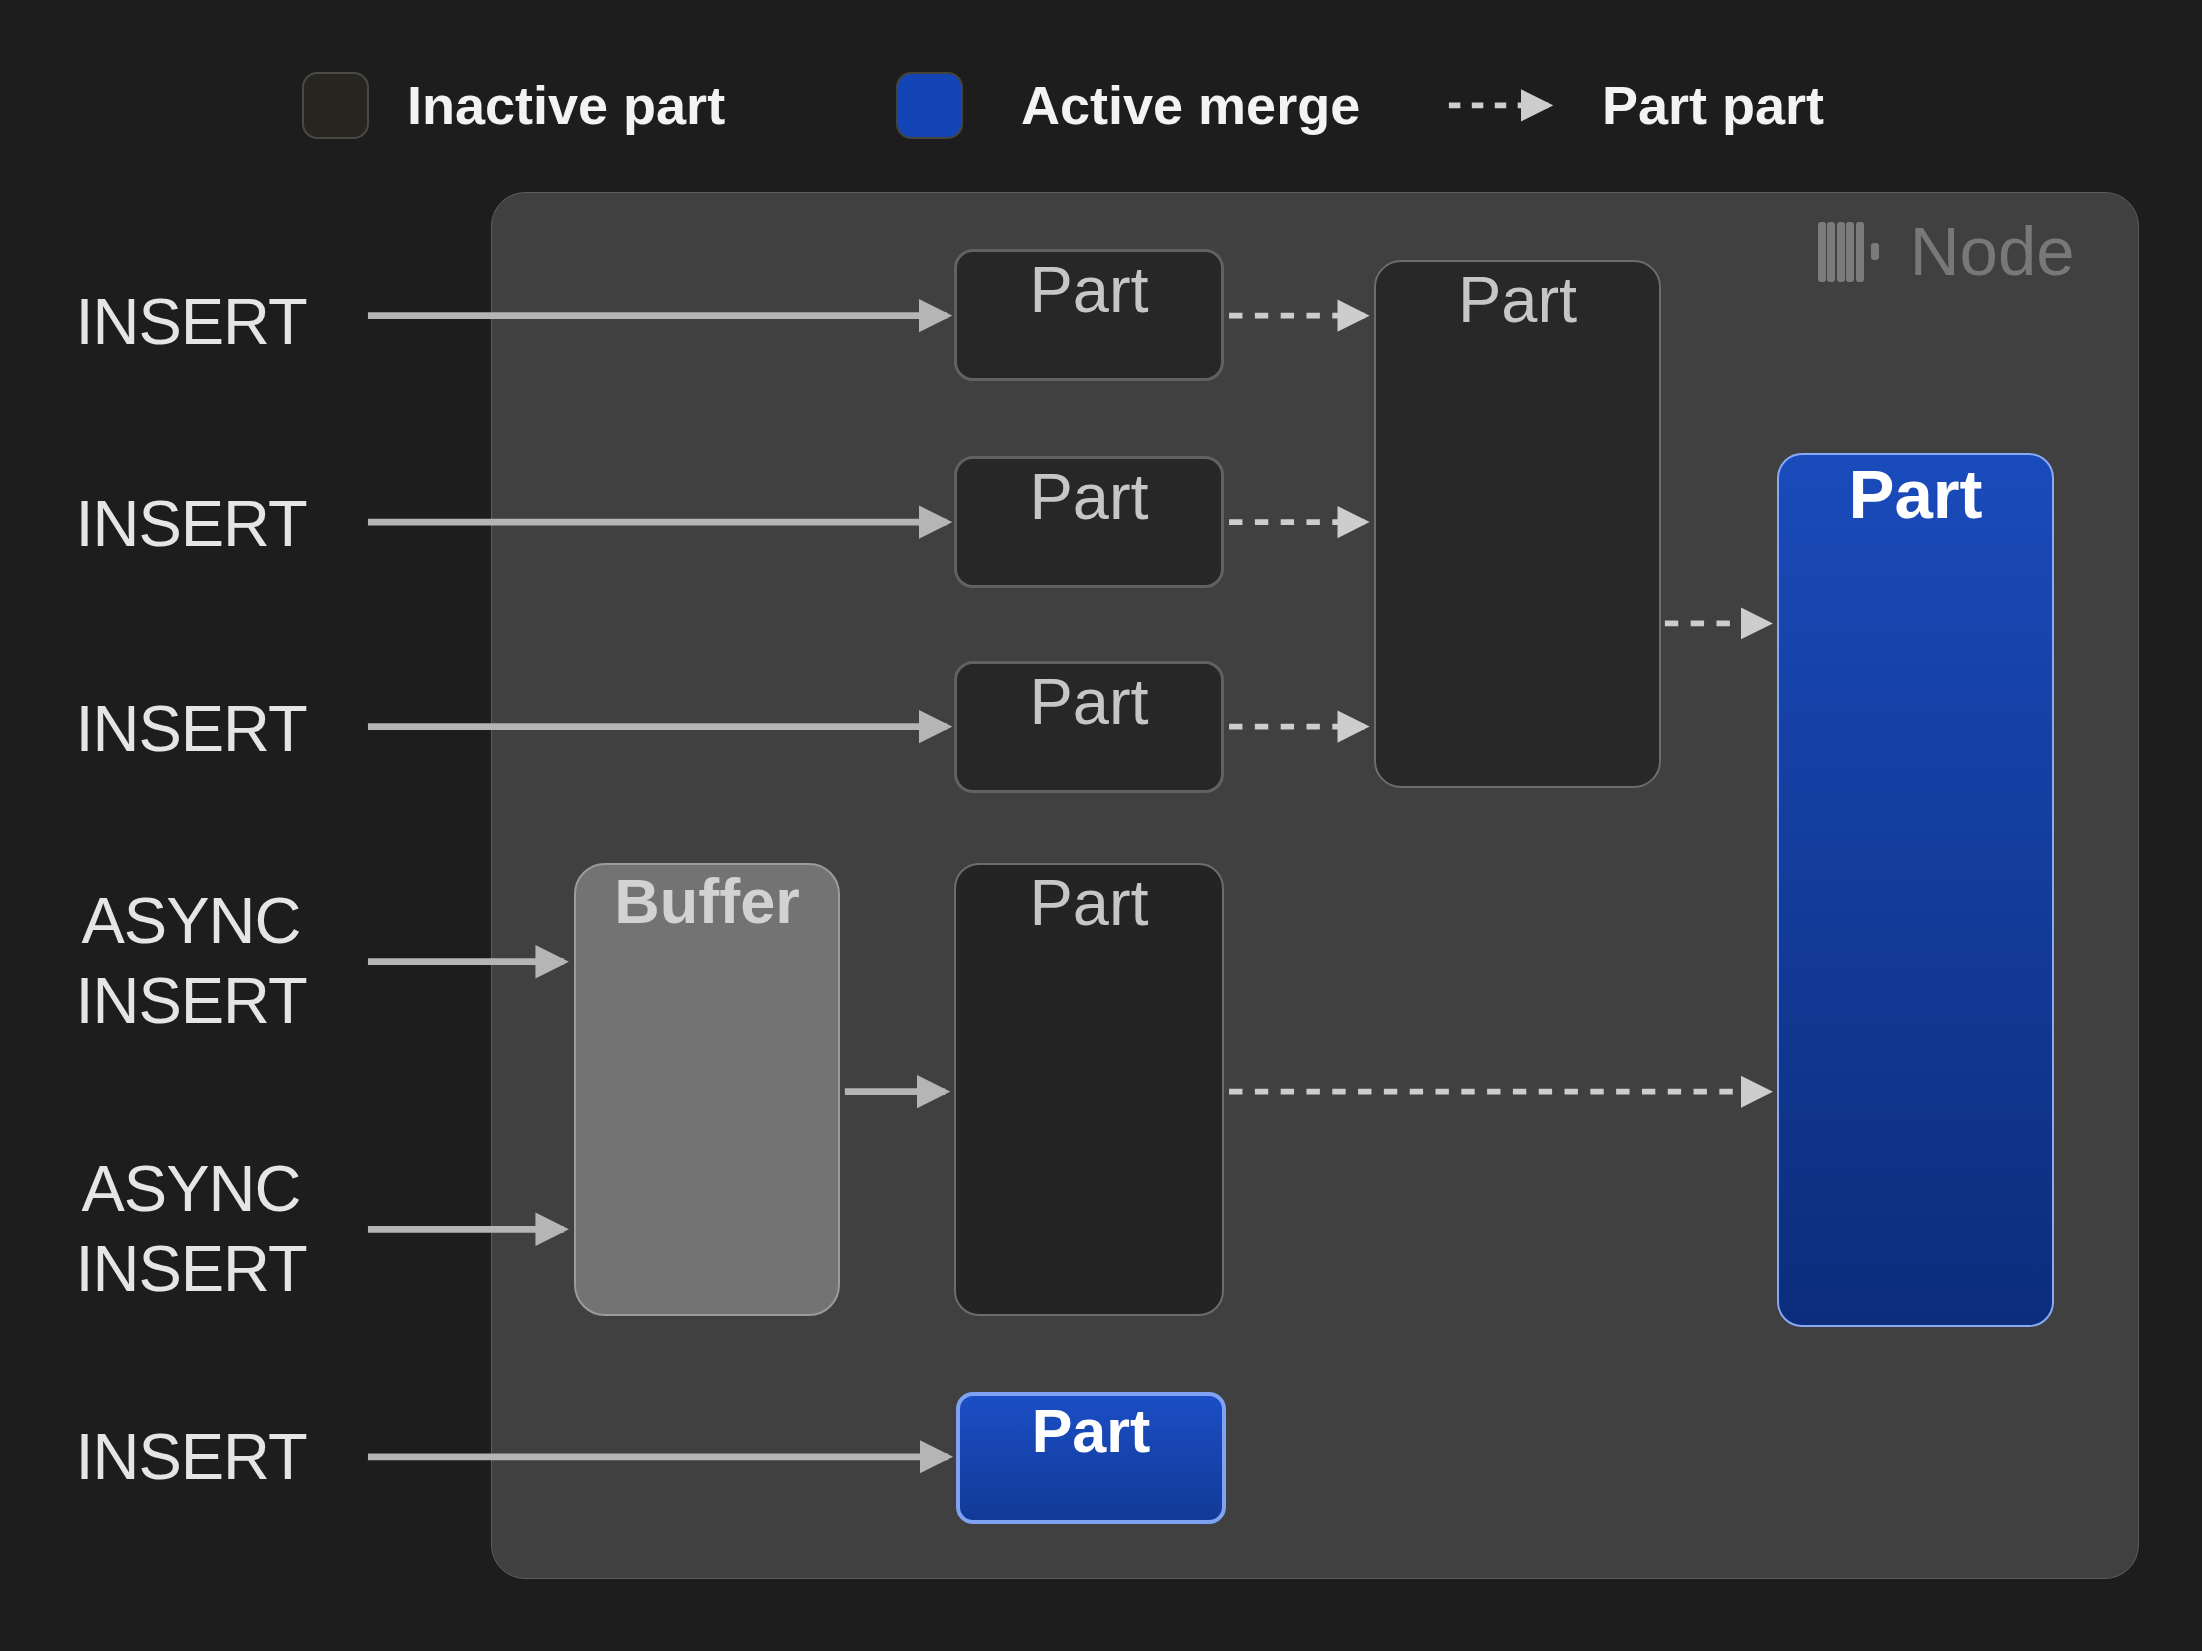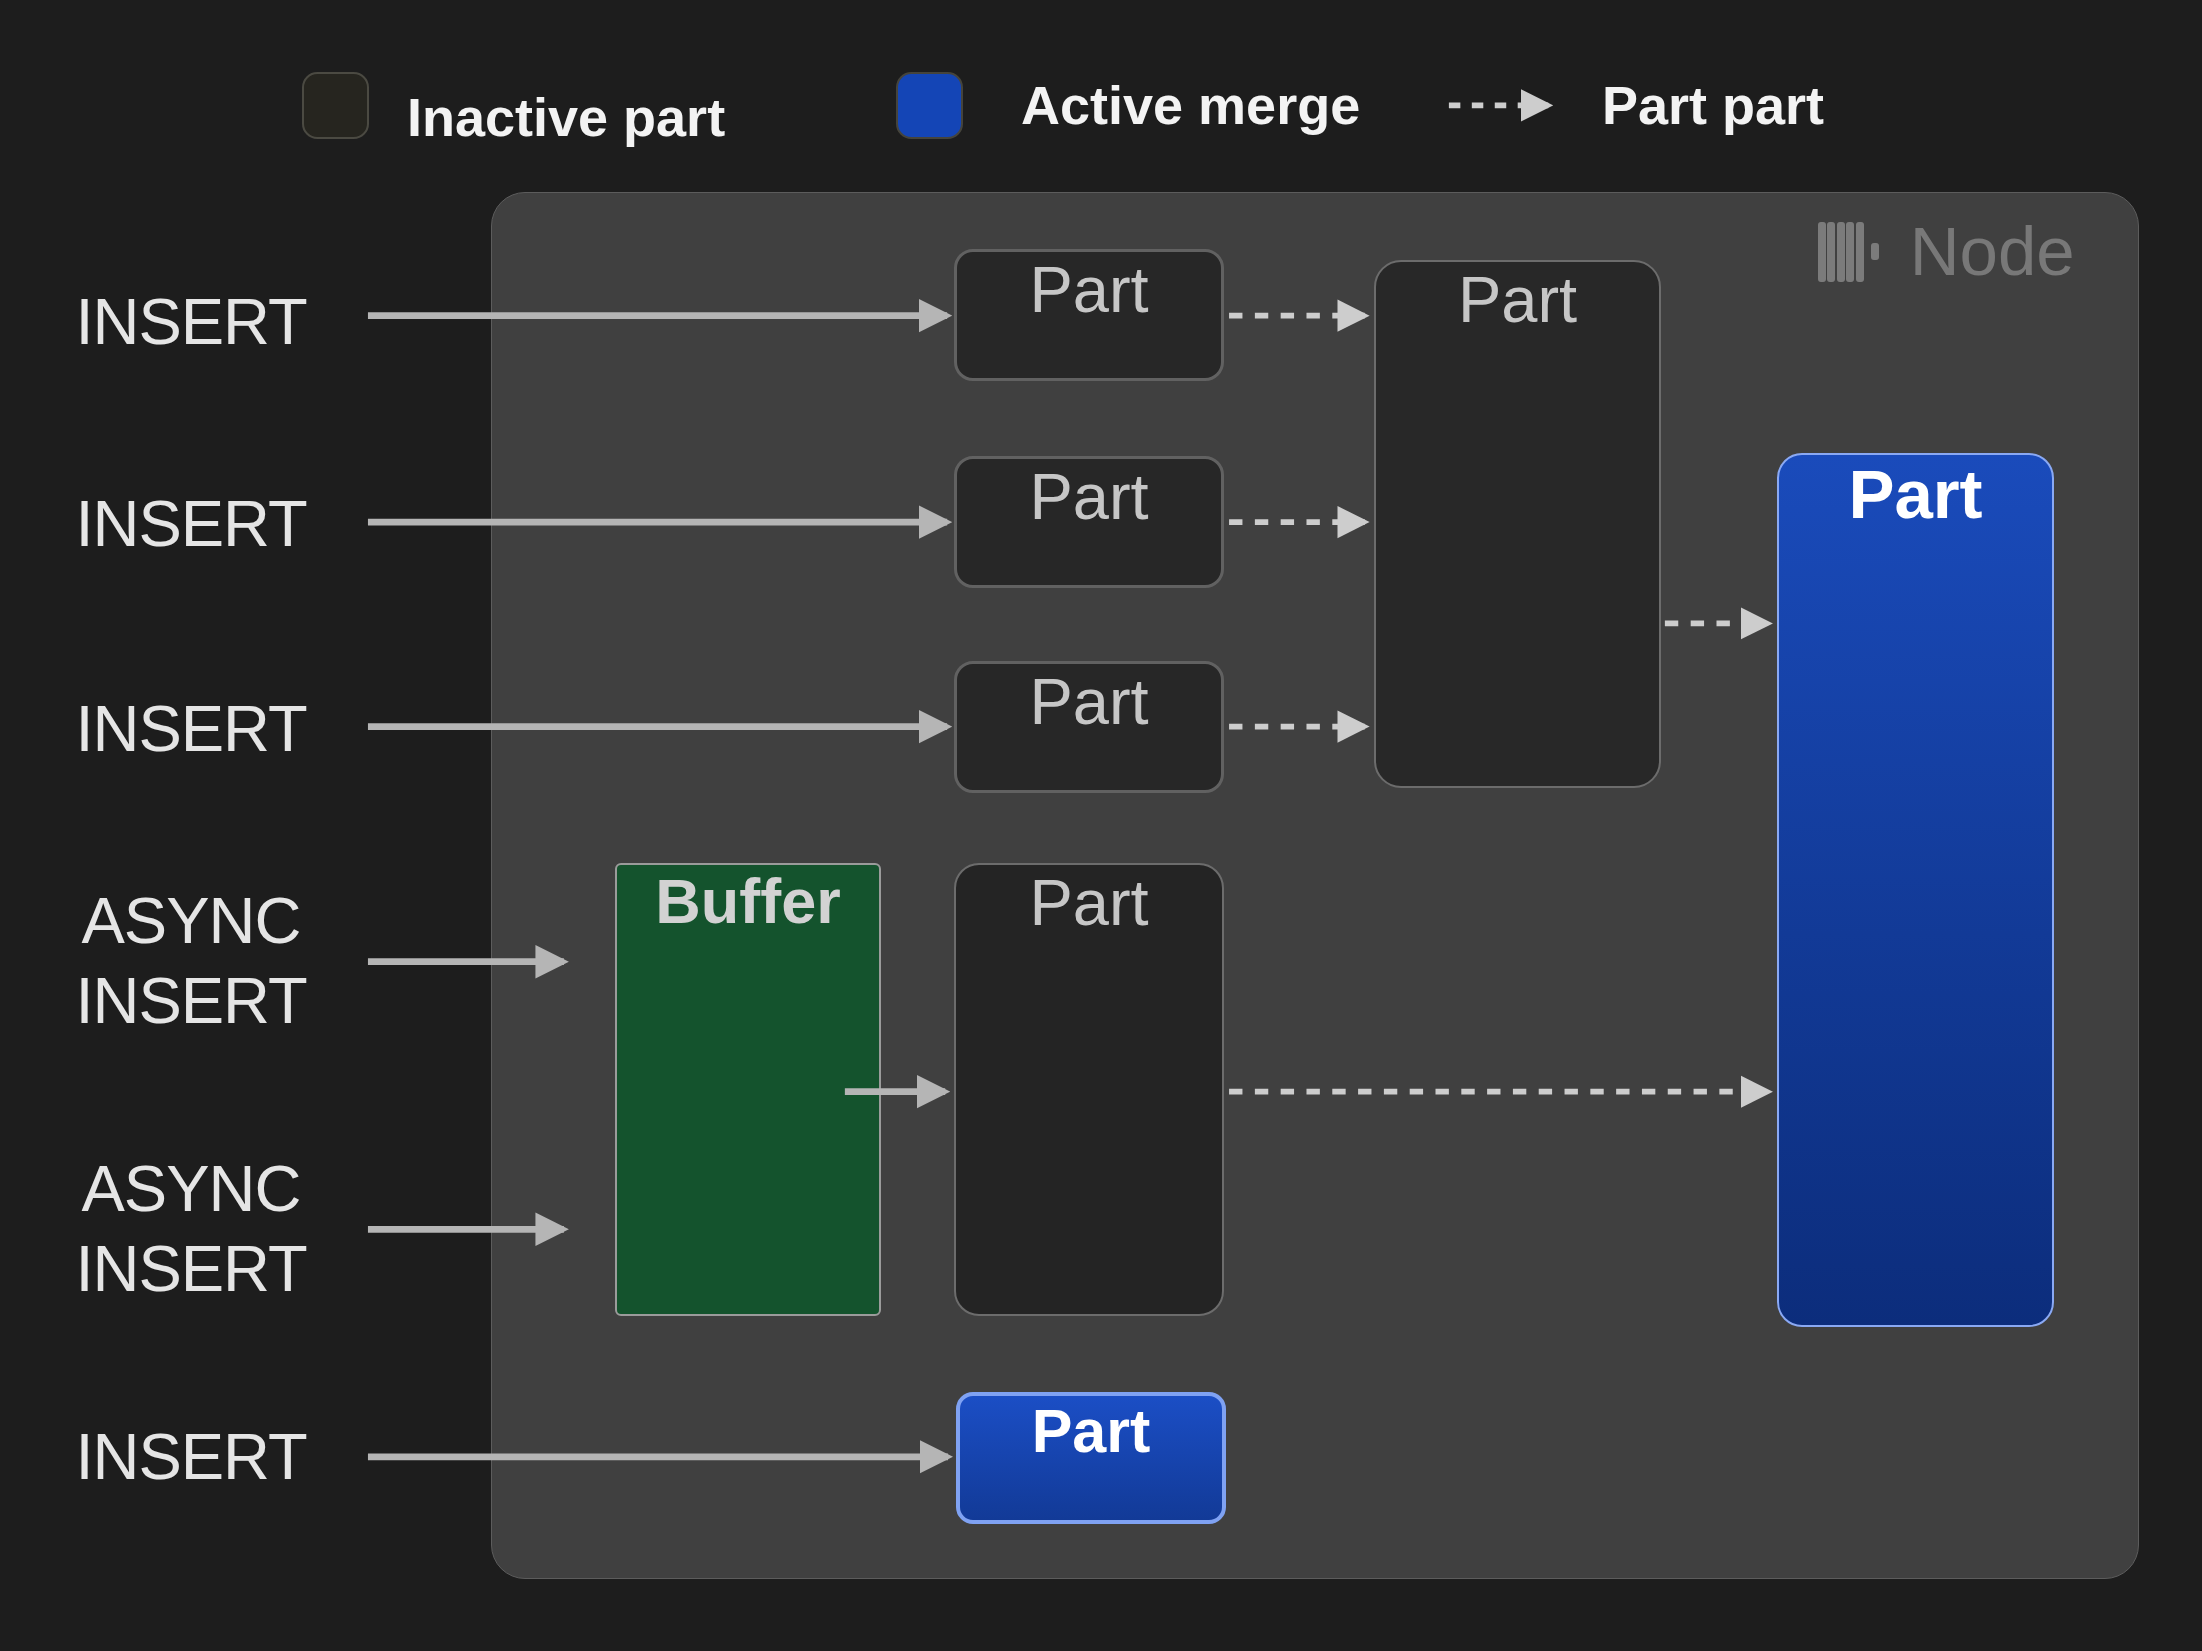"Inactive part" div.abs { margin-top: 12px -> none }
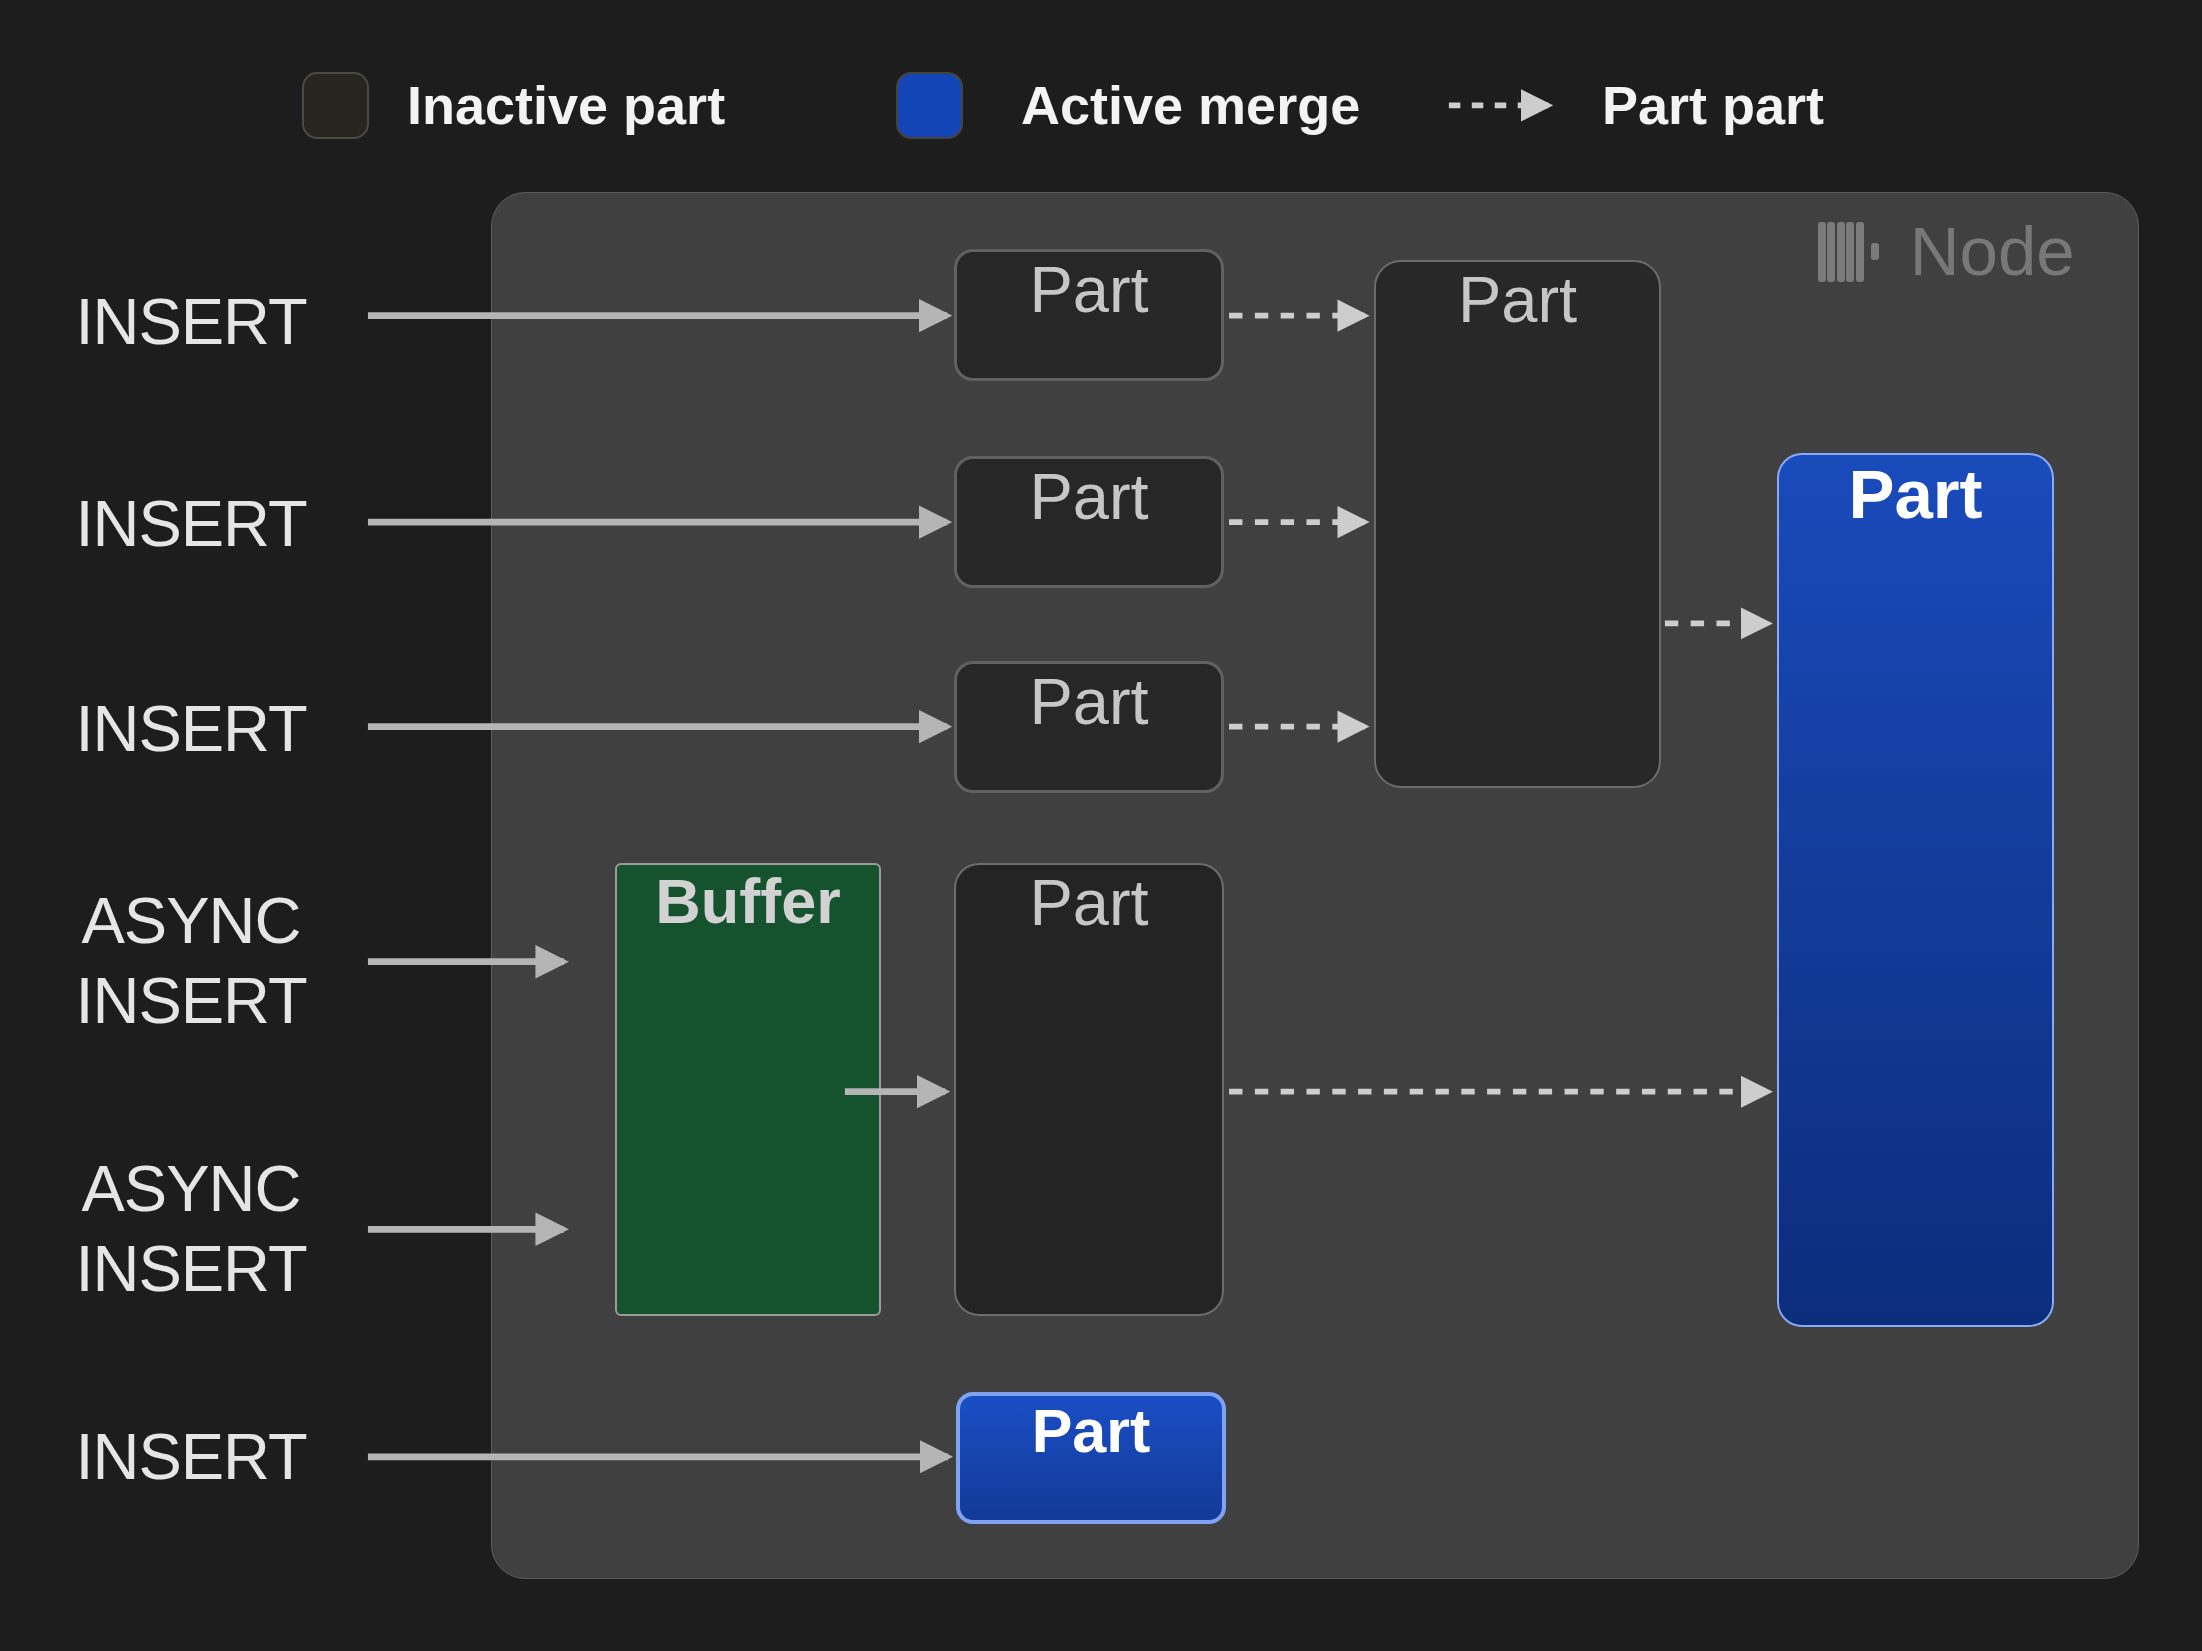"Buffer" .bufferbox { background: #14532d -> #737373; border-radius: 6px -> 31px; margin-left: 41px -> none }
